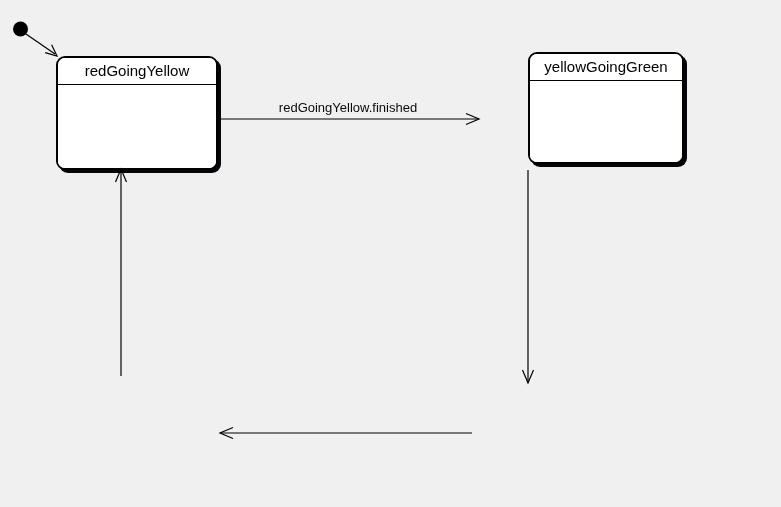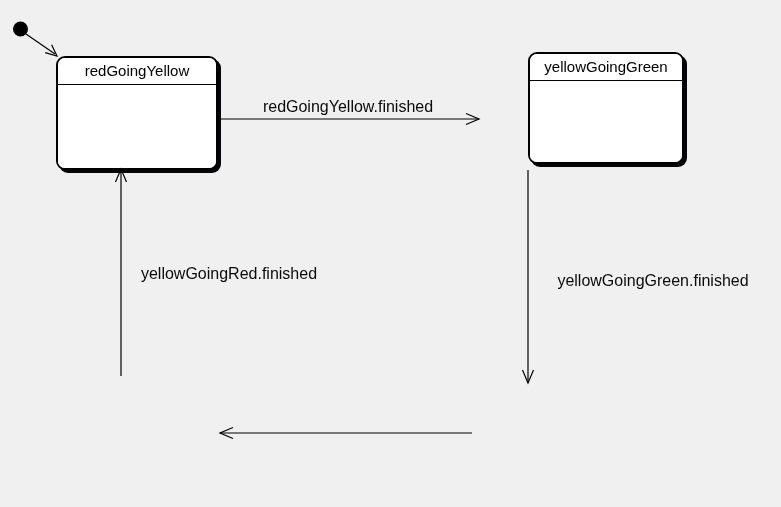"redGoingYellow.finished" .tlabel { font-size: 16px -> 13px }
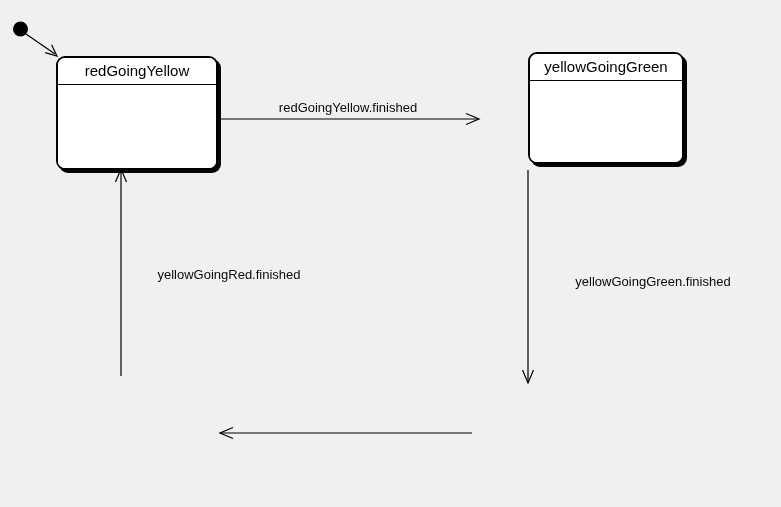"yellowGoingRed.finished" div.tlabel { html: <div>yellowGoingRed.finished</div> -> none }
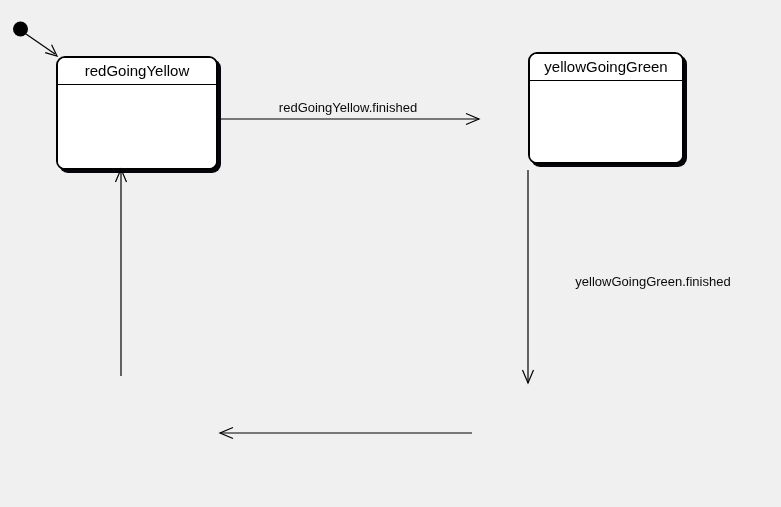"yellowGoingGreen.finished" div.tlabel { html: <div>yellowGoingGreen.finished</div> -> none }
